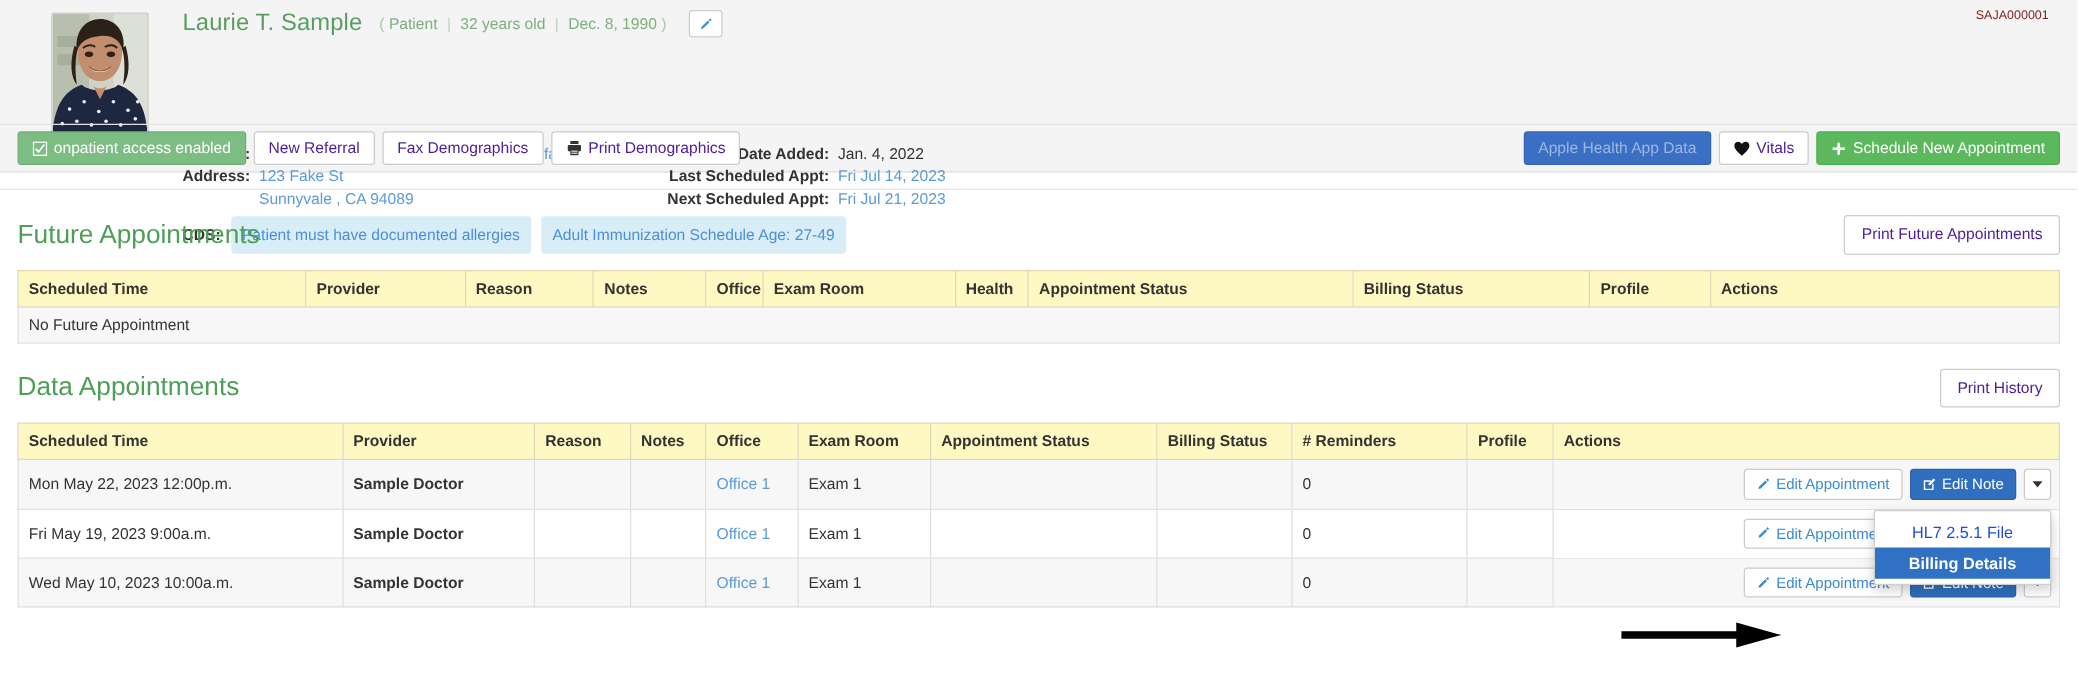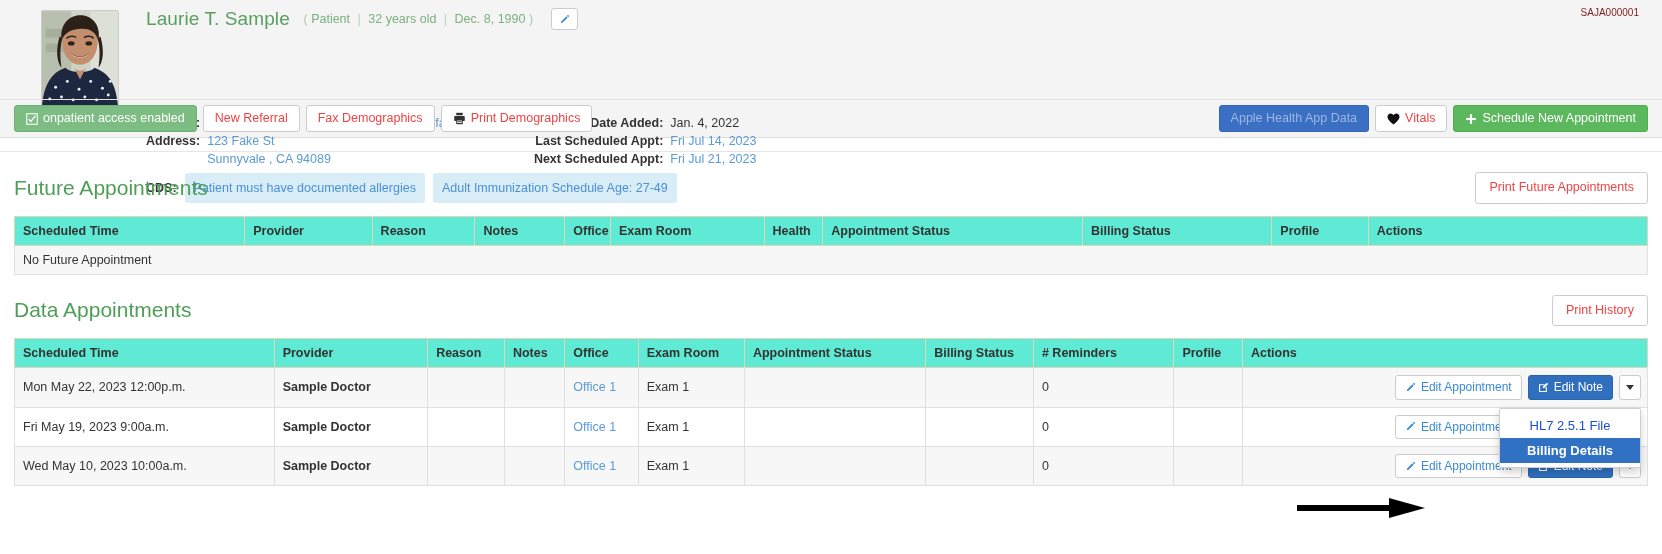"New Referral" .btn { color: #ef4444 -> #4c1d95 }
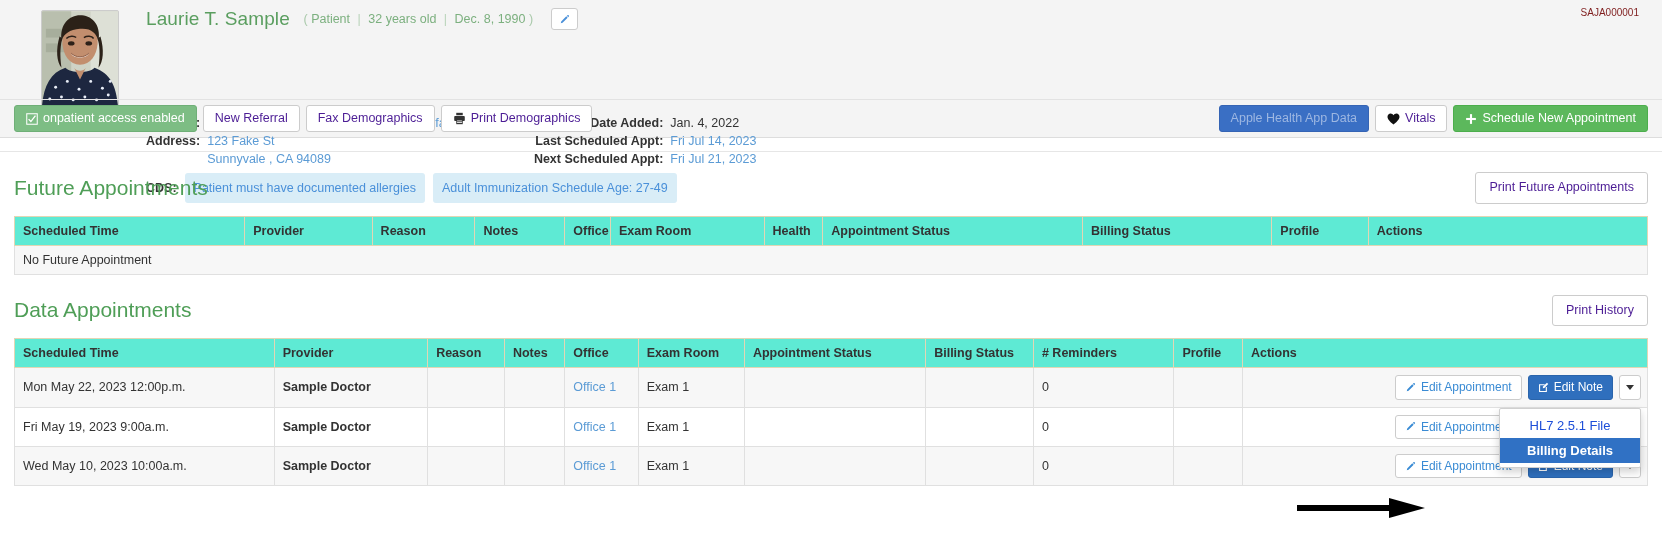"Scheduled Time" table.appt th { background: #5eead4 -> #fef9c3 }
